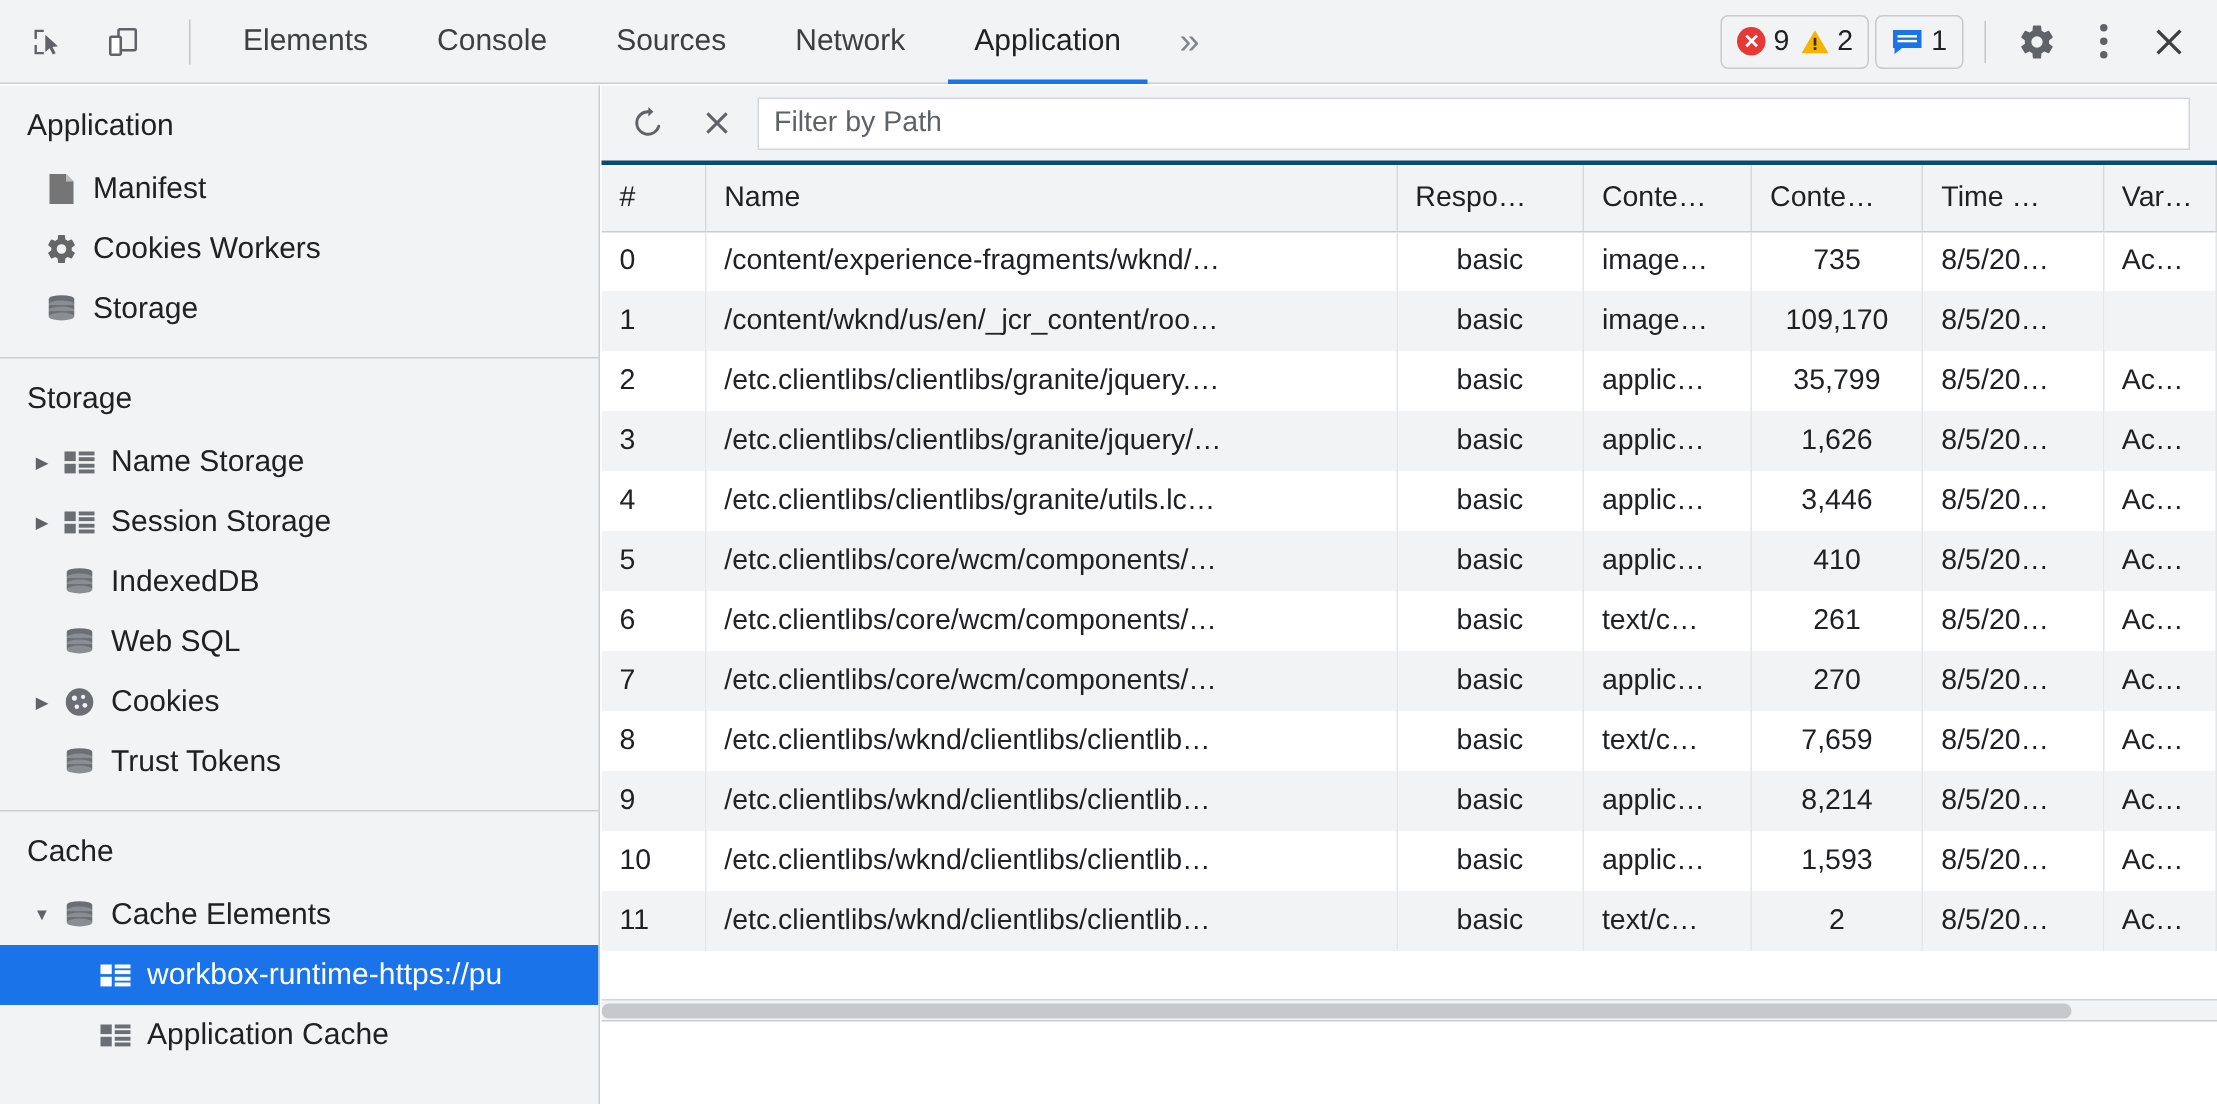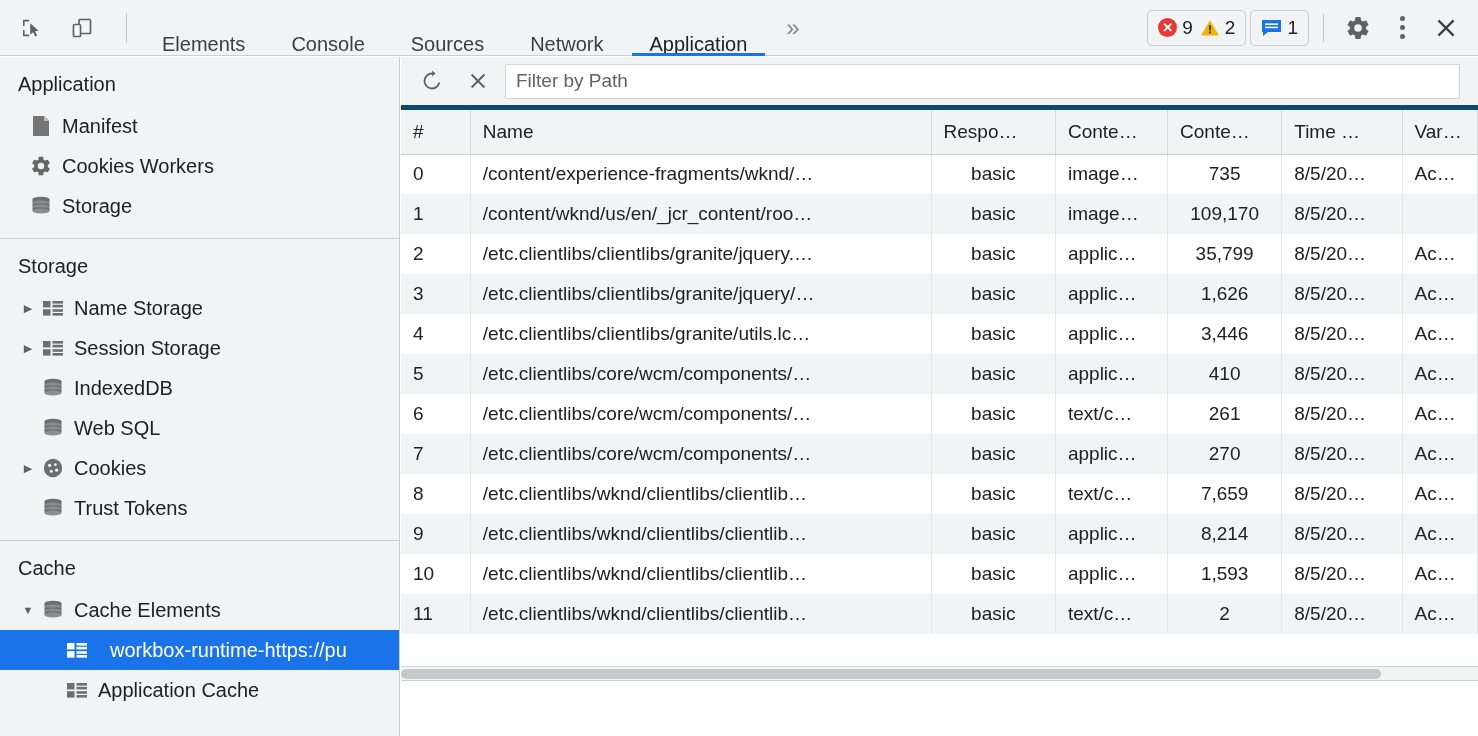"Elements" .tab { align-items: flex-end -> center }
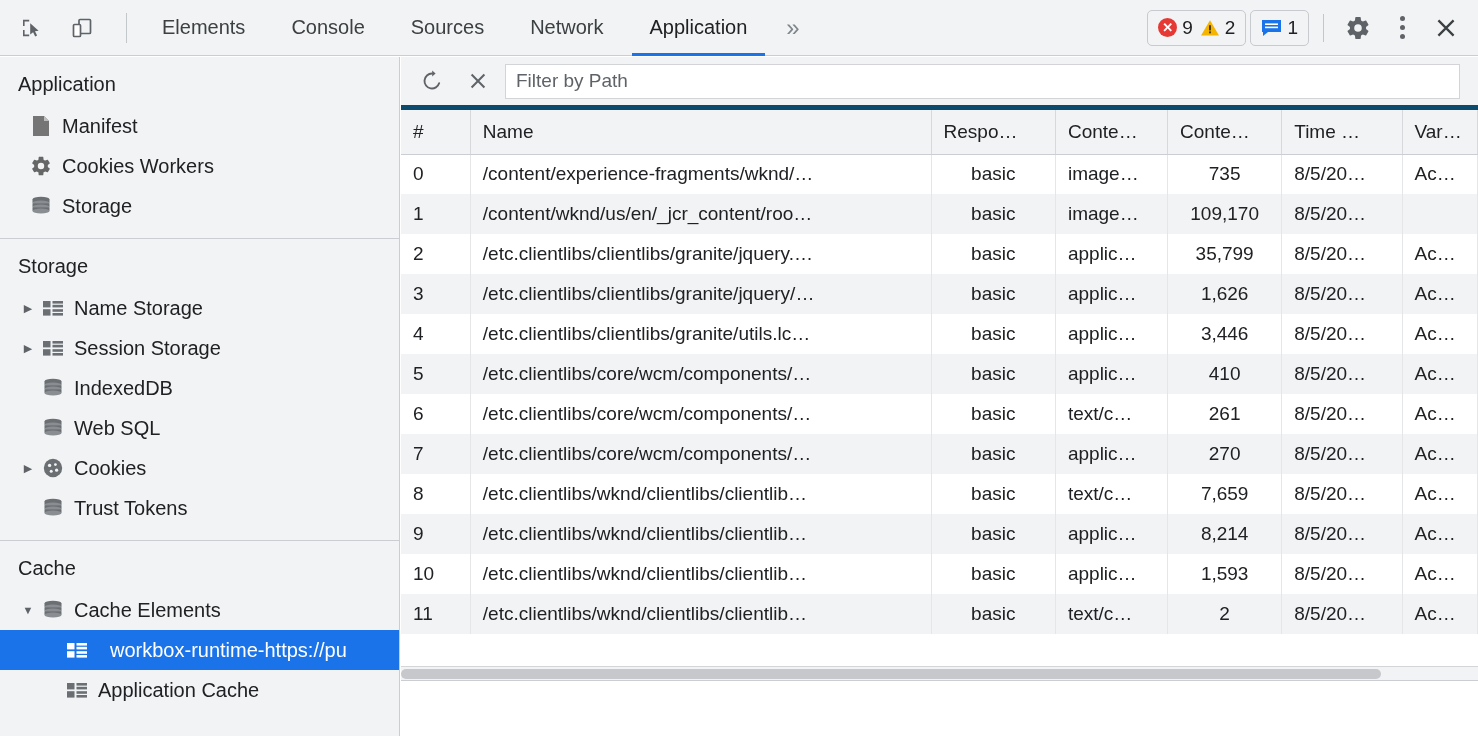"Filter by Path" .filterbar { border-bottom: 5px solid #0c4a6e -> 3px solid #0c4a6e }
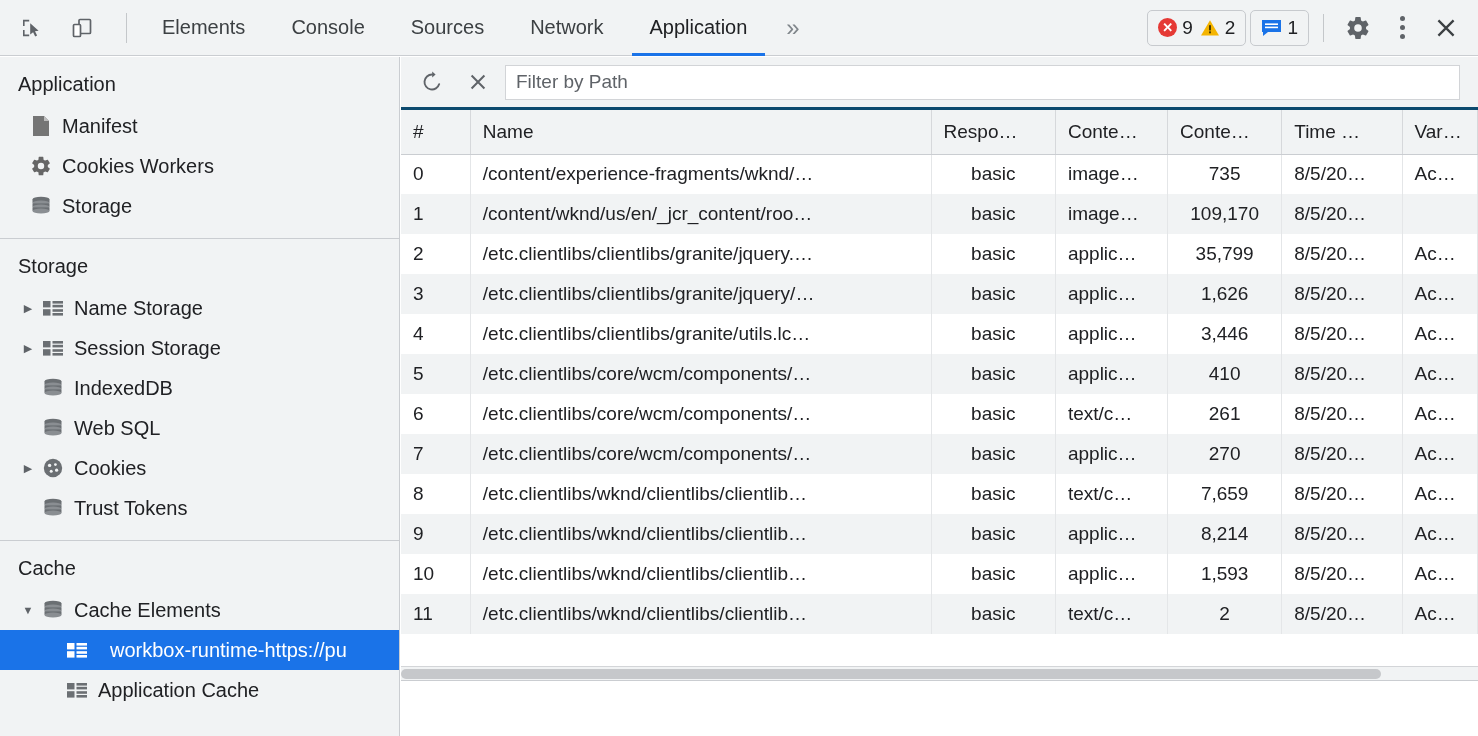"workbox-runtime-https://pu" .sb-row.selected { gap: 12px -> none }
